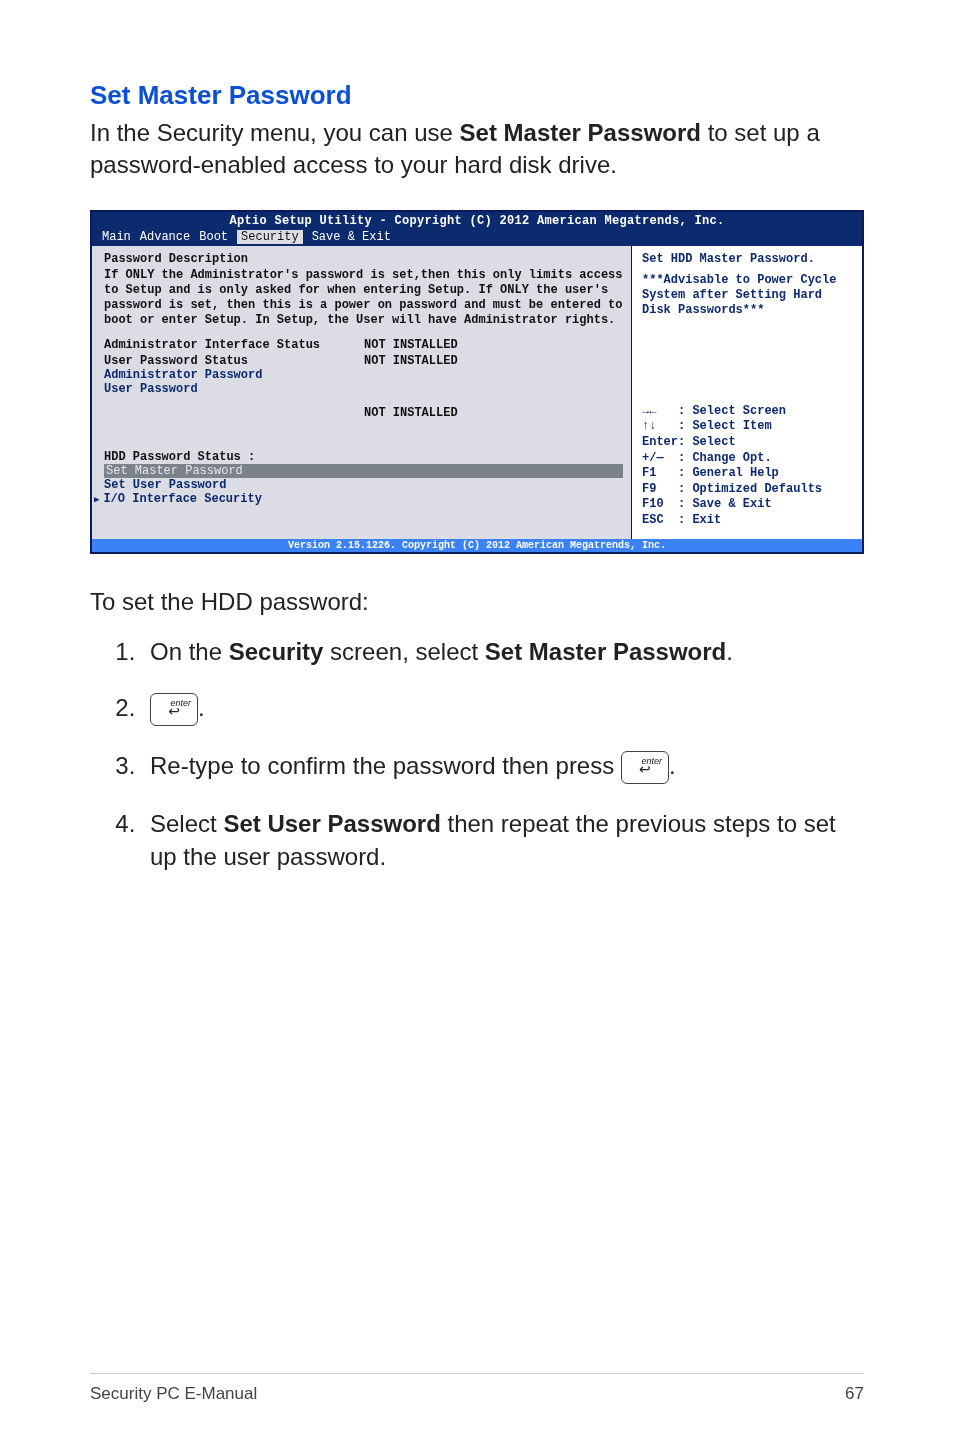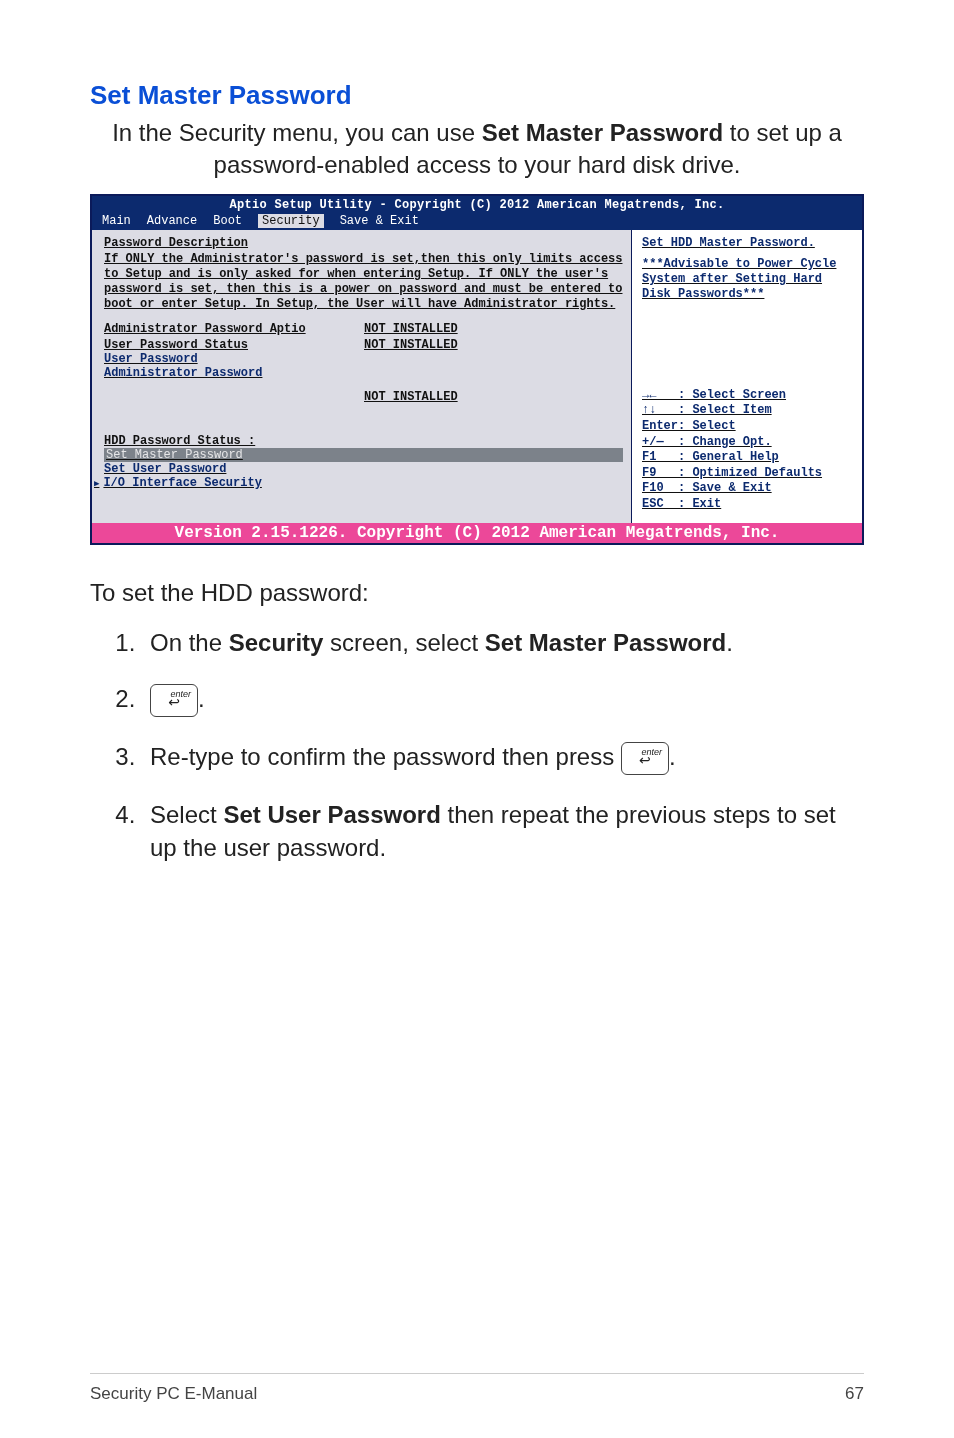"In the Security menu, you" .para { margin-bottom: 12px -> 28px; text-align: center -> none }
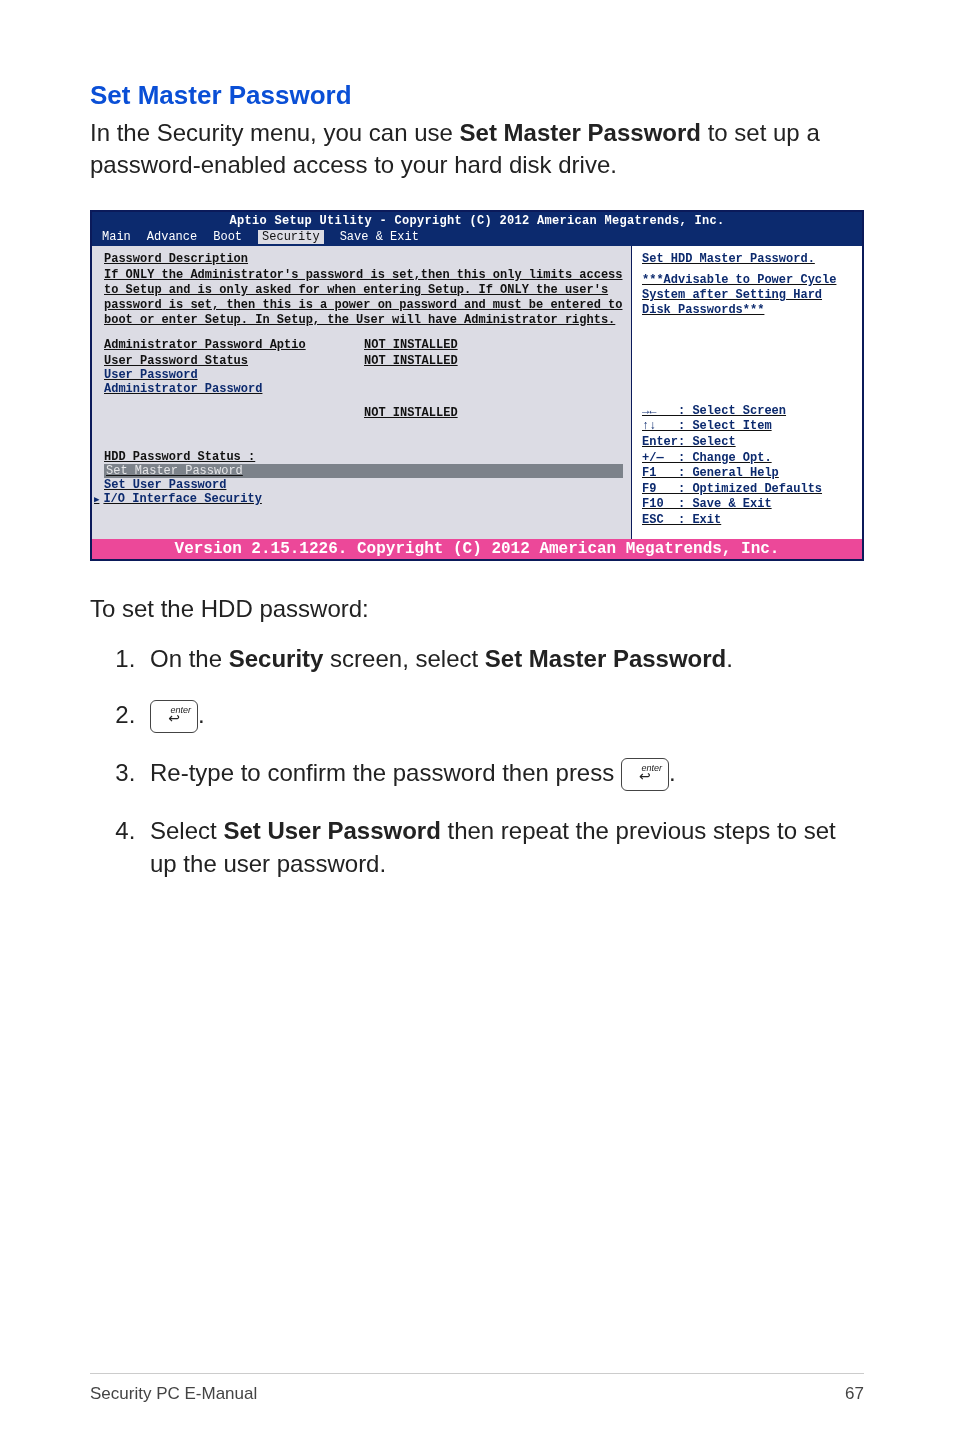"Main" .bios-tabs { gap: 16px -> 9px }
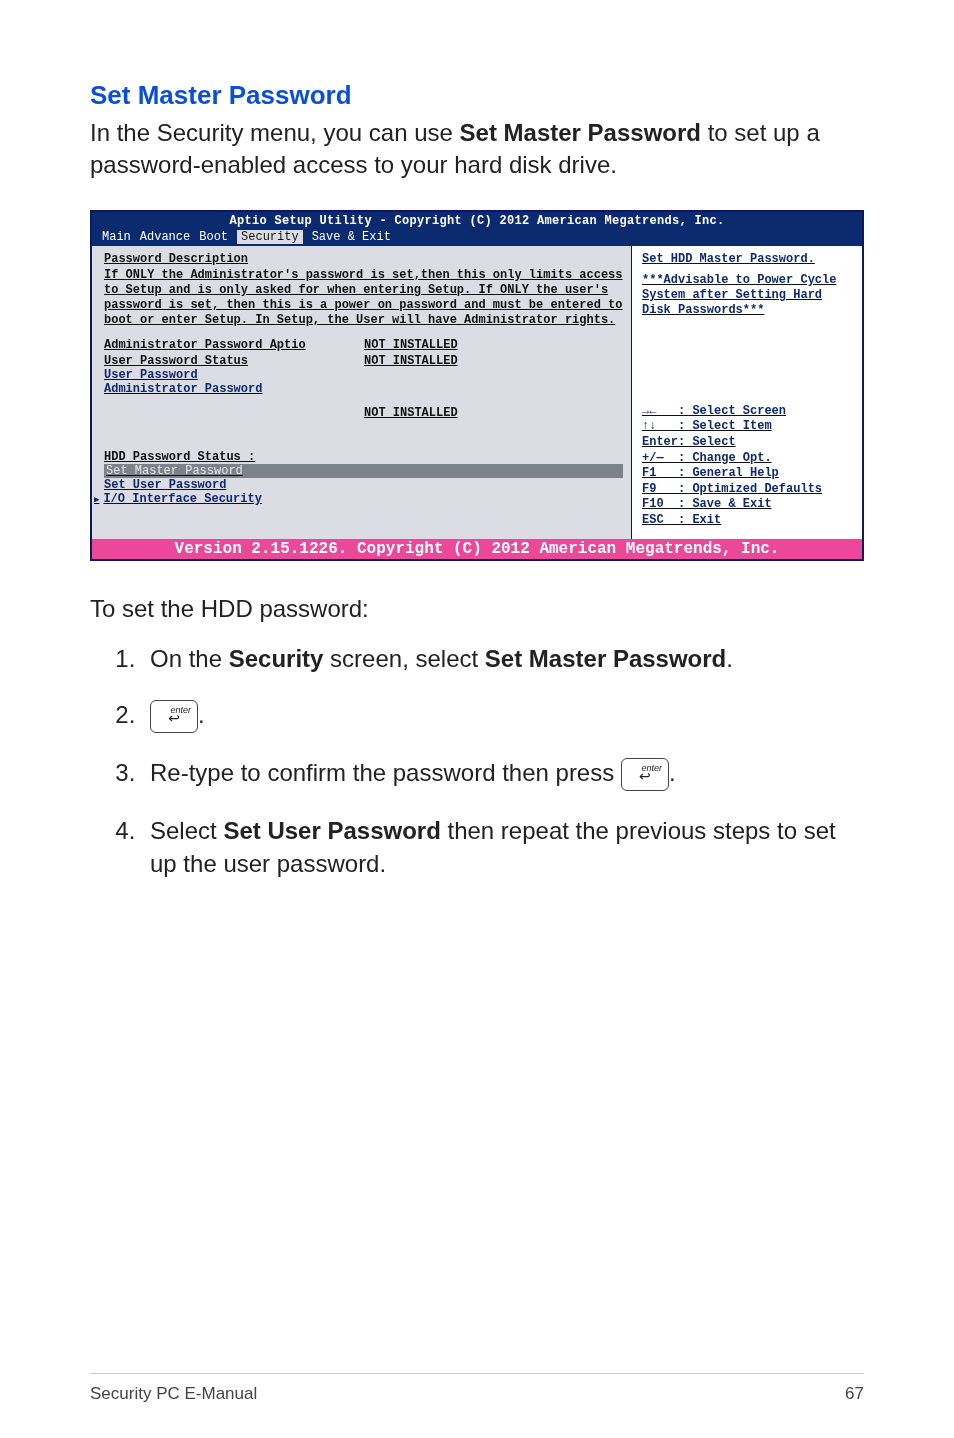"Password Description" .bios-body { text-decoration: underline -> none }
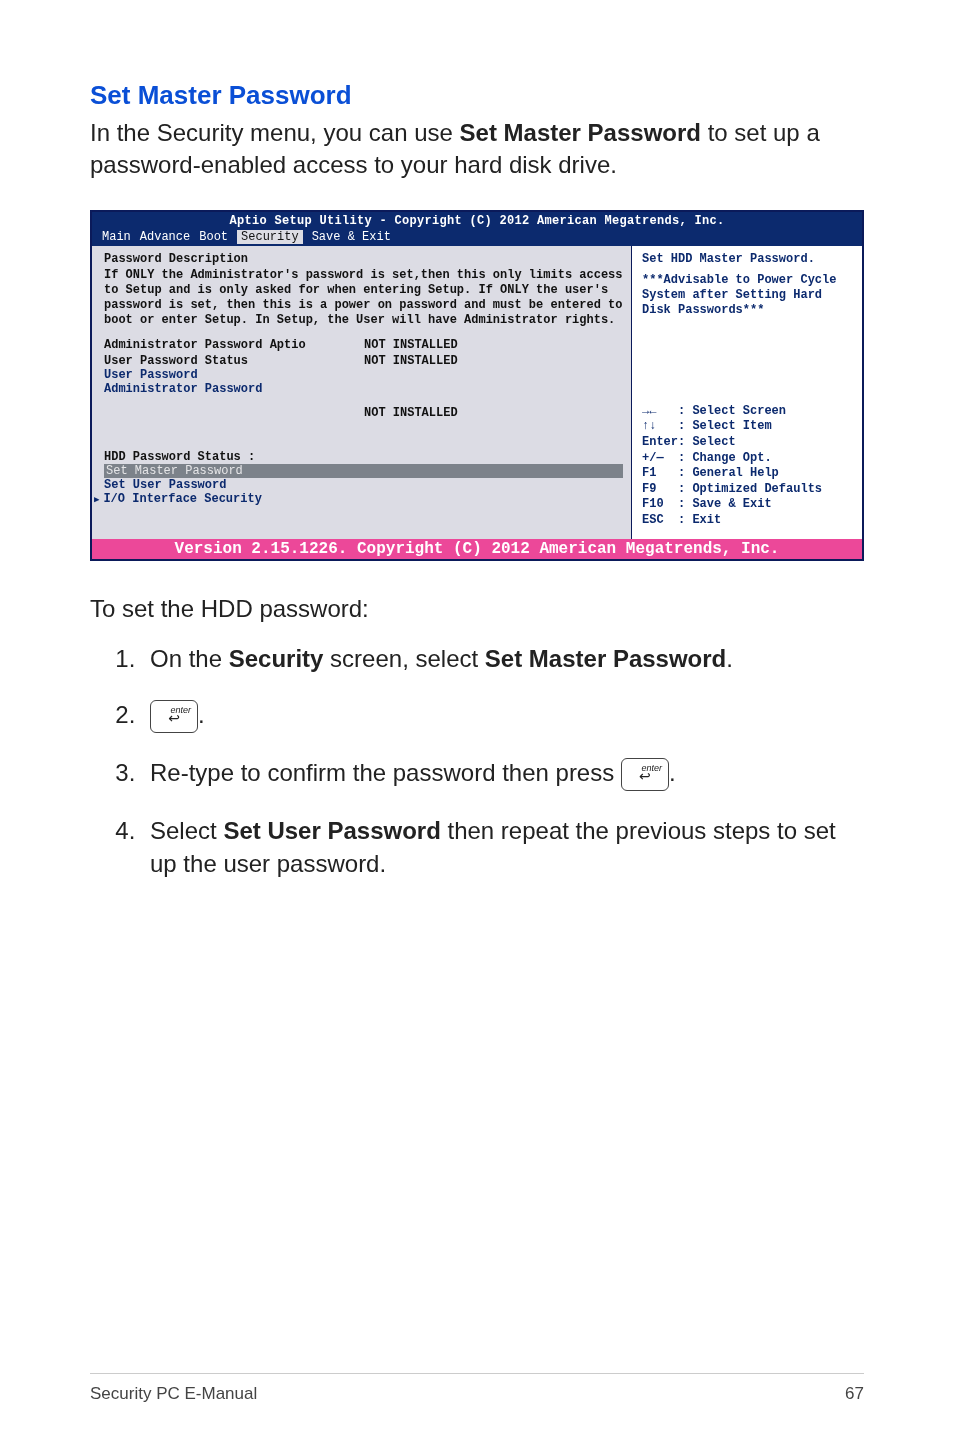"Administrator Password Aptio" span.lbl { text: Password Aptio -> Interface Status }
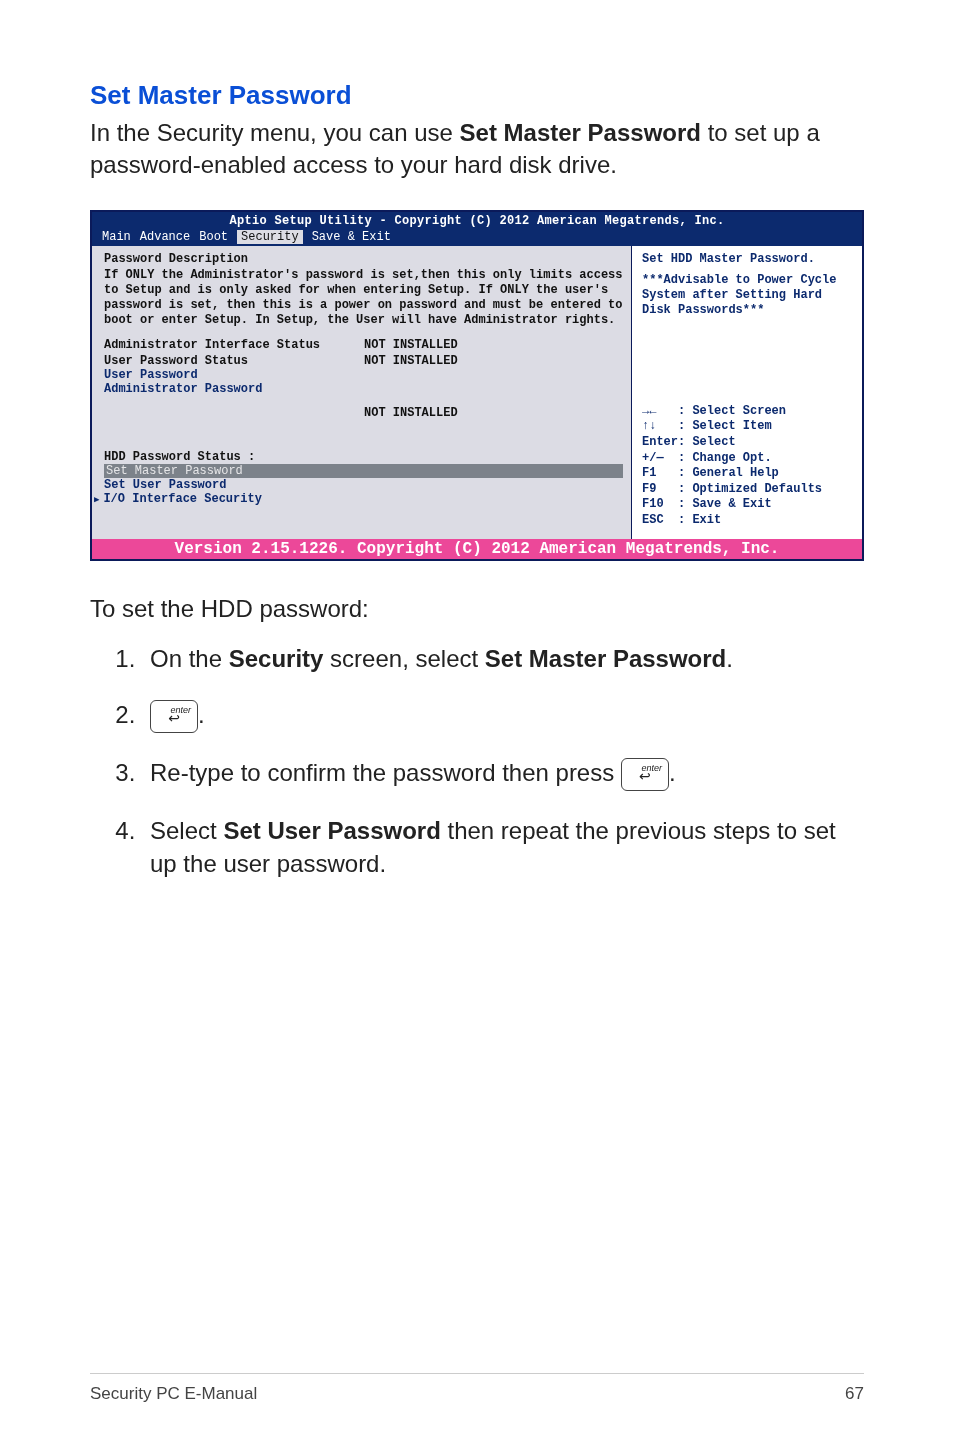"User Password" div.blue { order: before "Administrator Password" -> after "Administrator Password" }
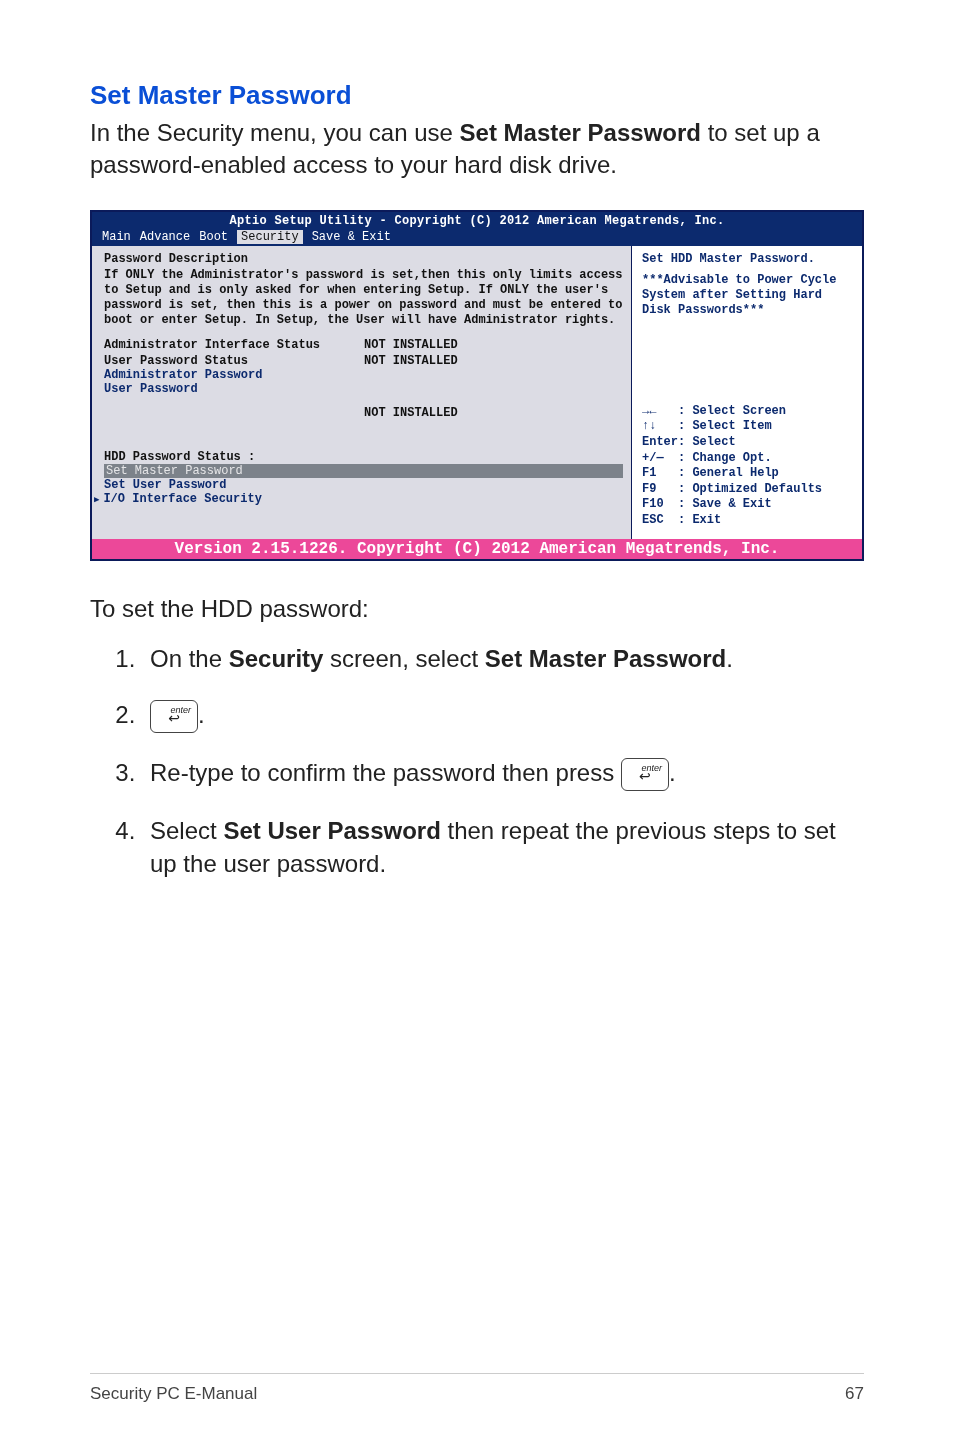"Version 2.15.1226. Copyright (C) 2012" .bios-bottom { background: #ec4899 -> #3b82f6; font-size: 16px -> 10px }
